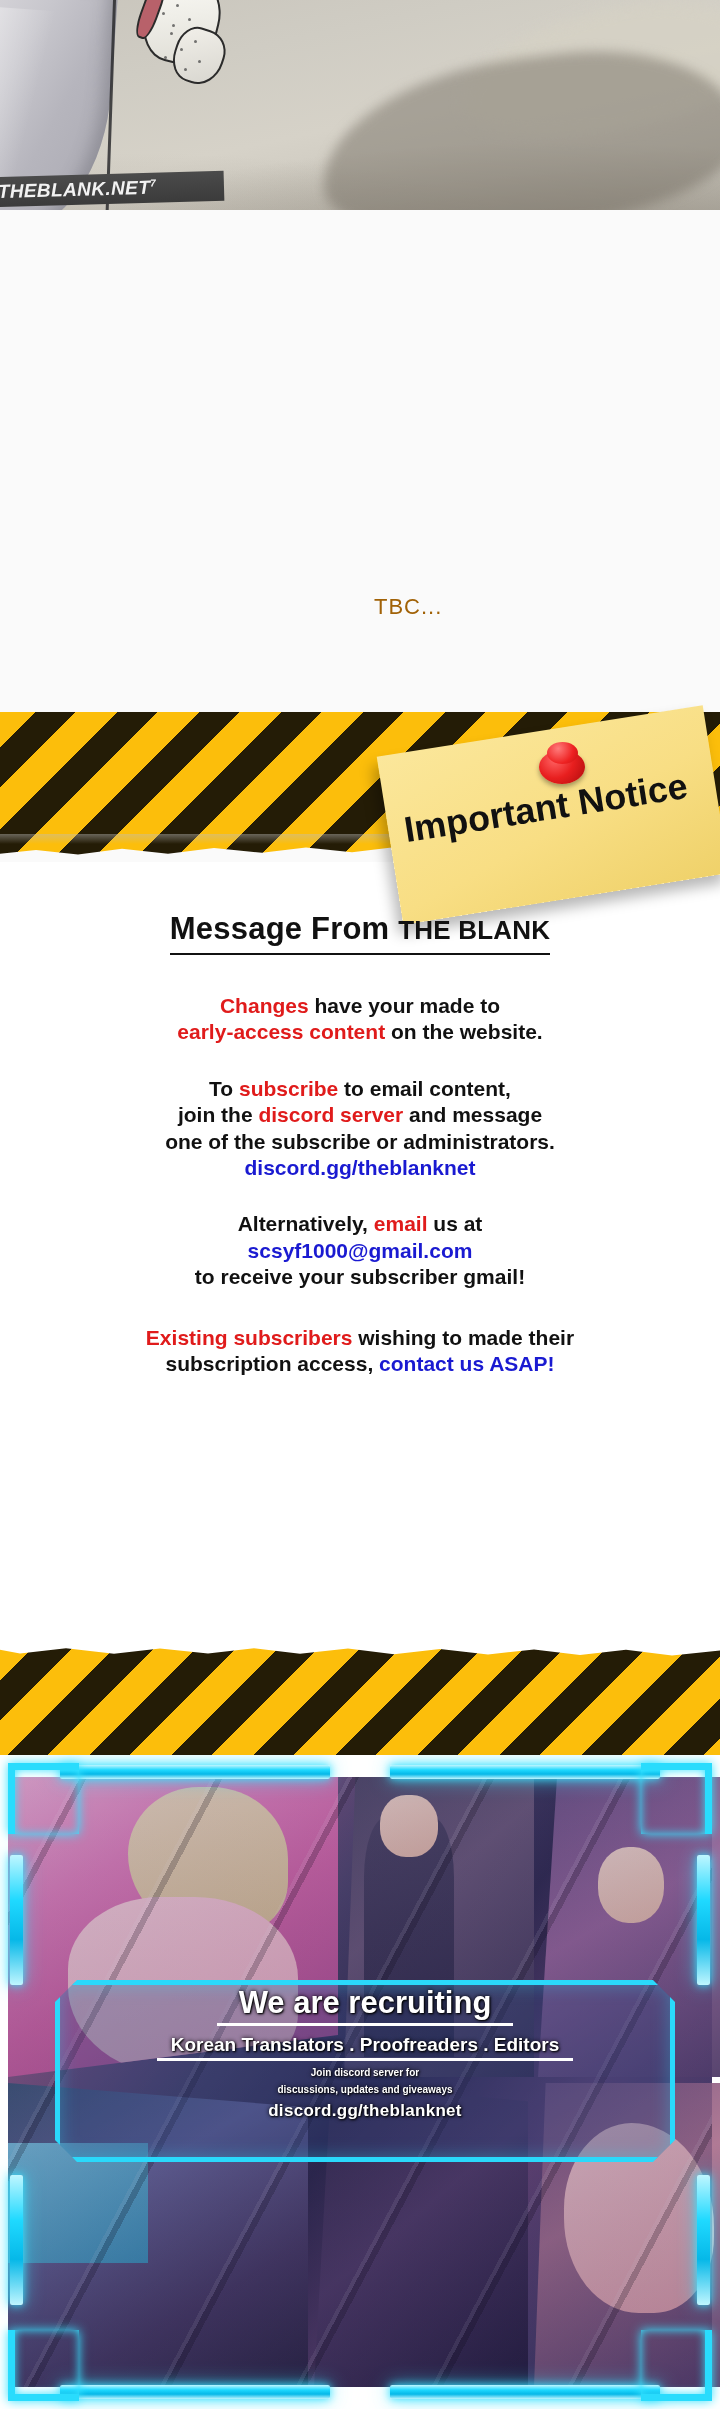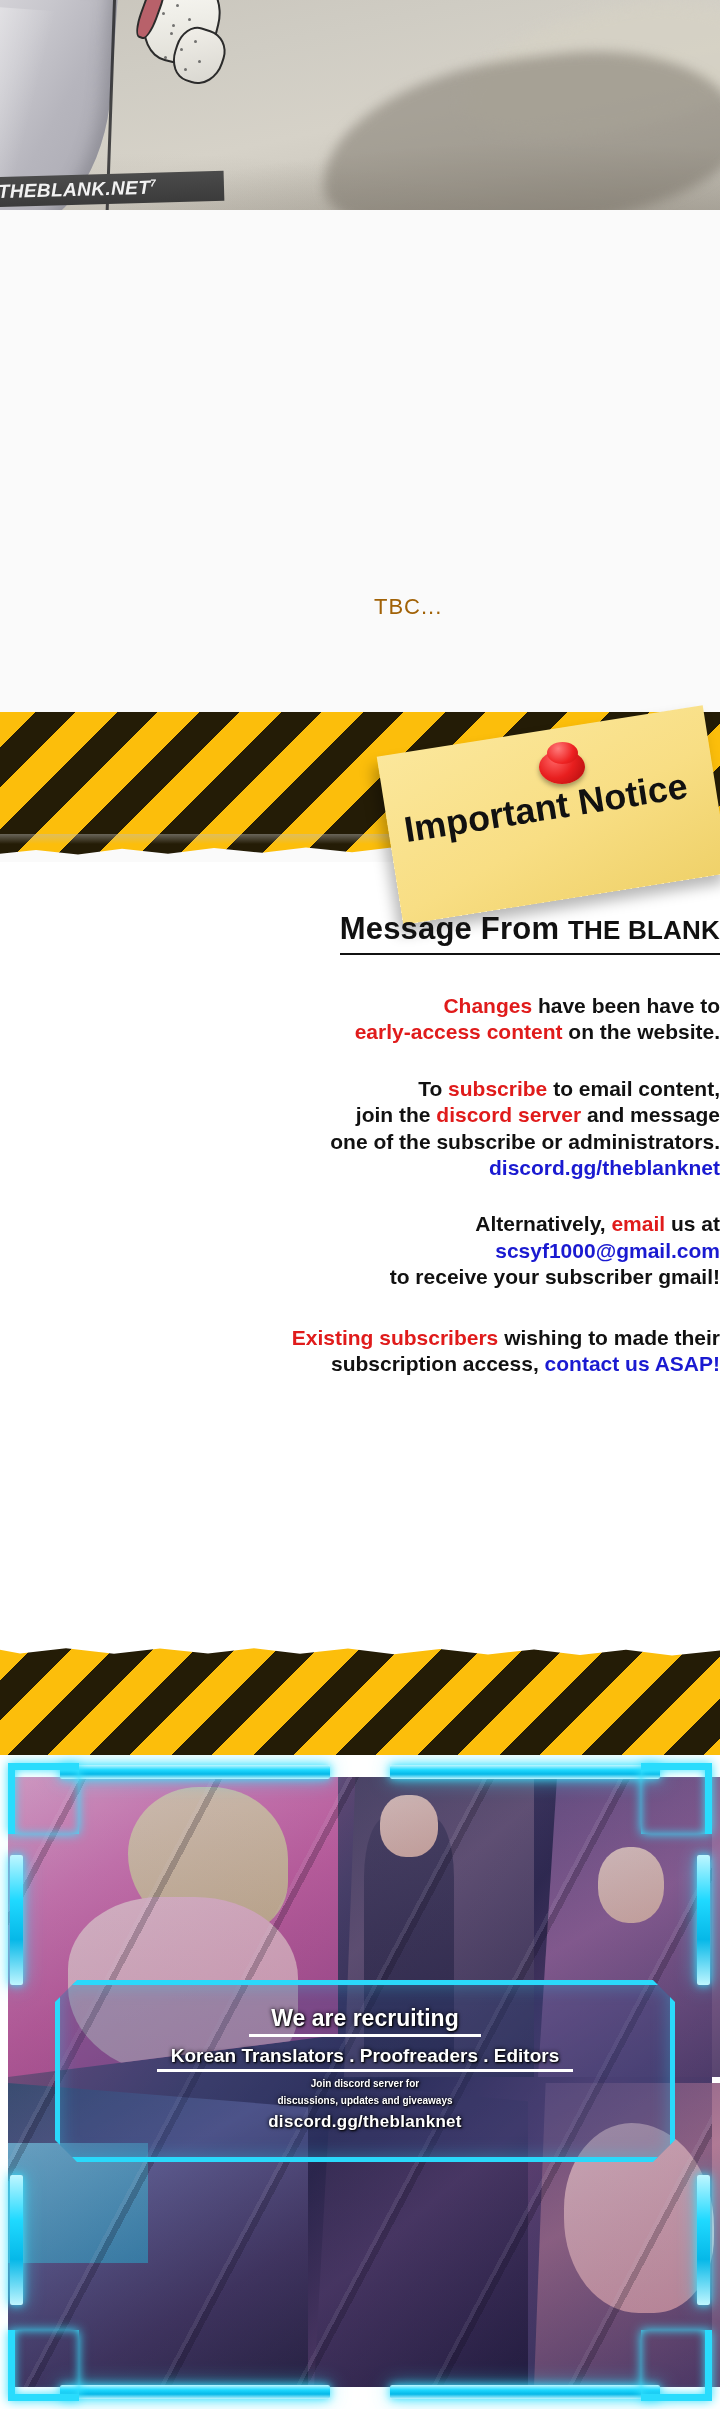"Message From THE BLANK" .msg { text-align: right -> center }
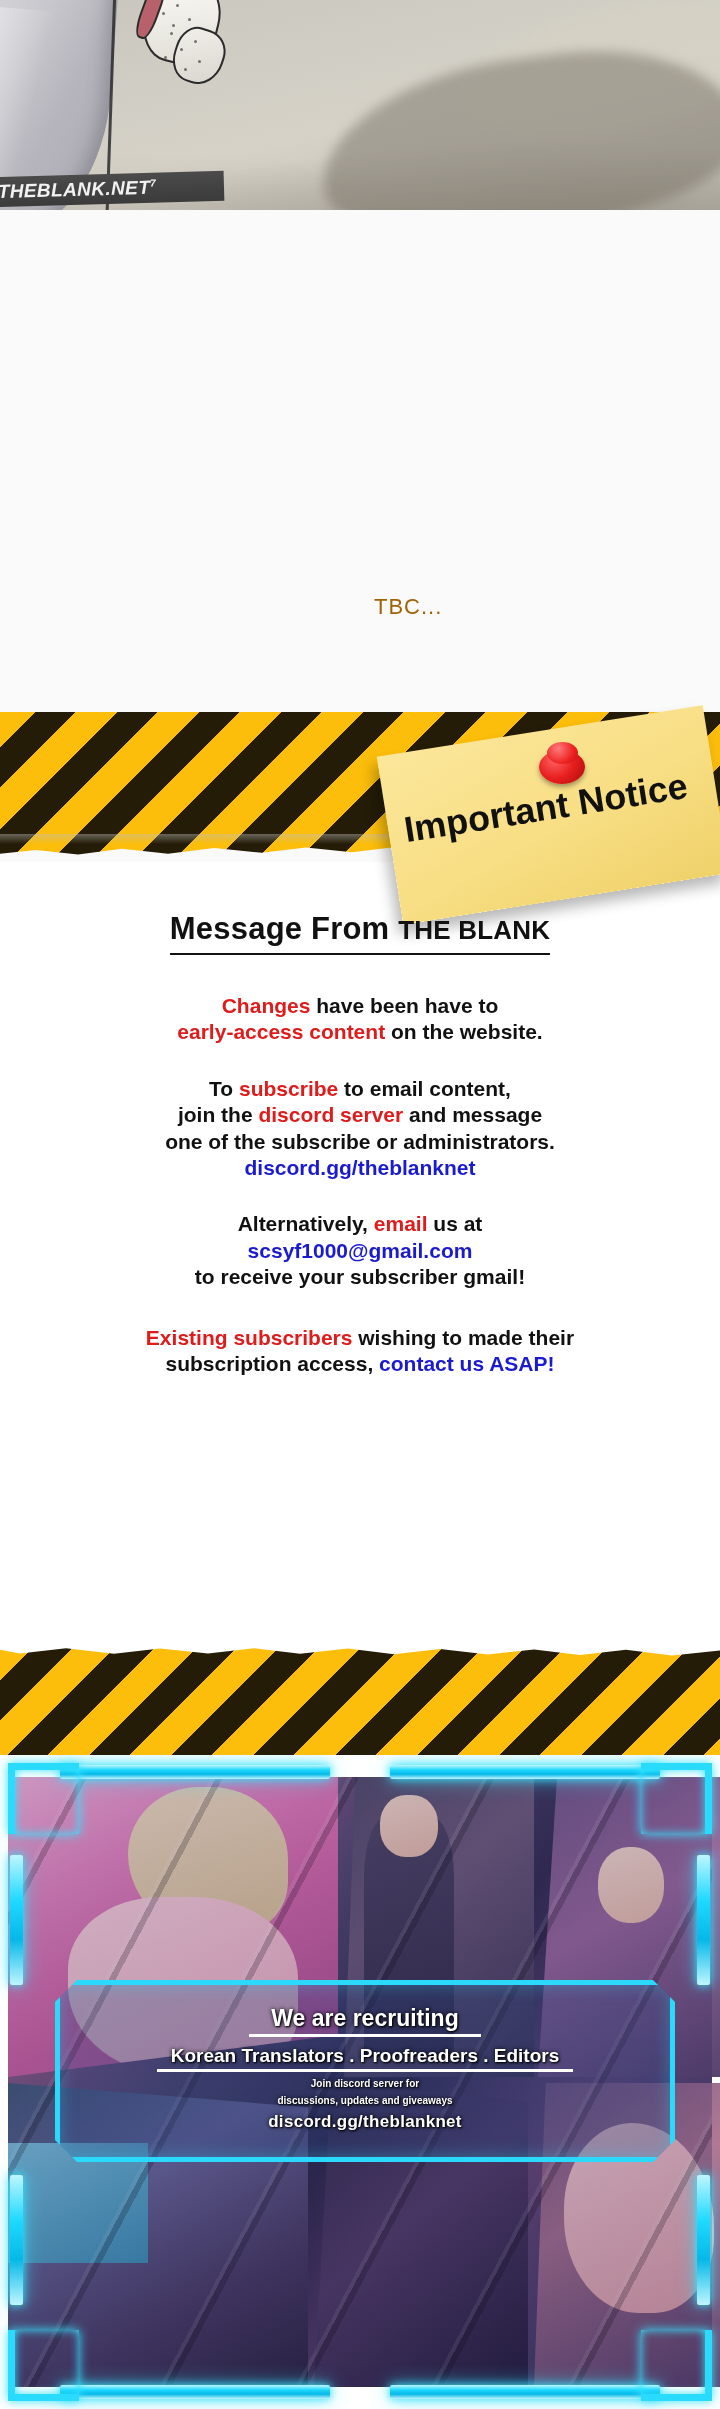"have been have to" span { text: been have -> your made }
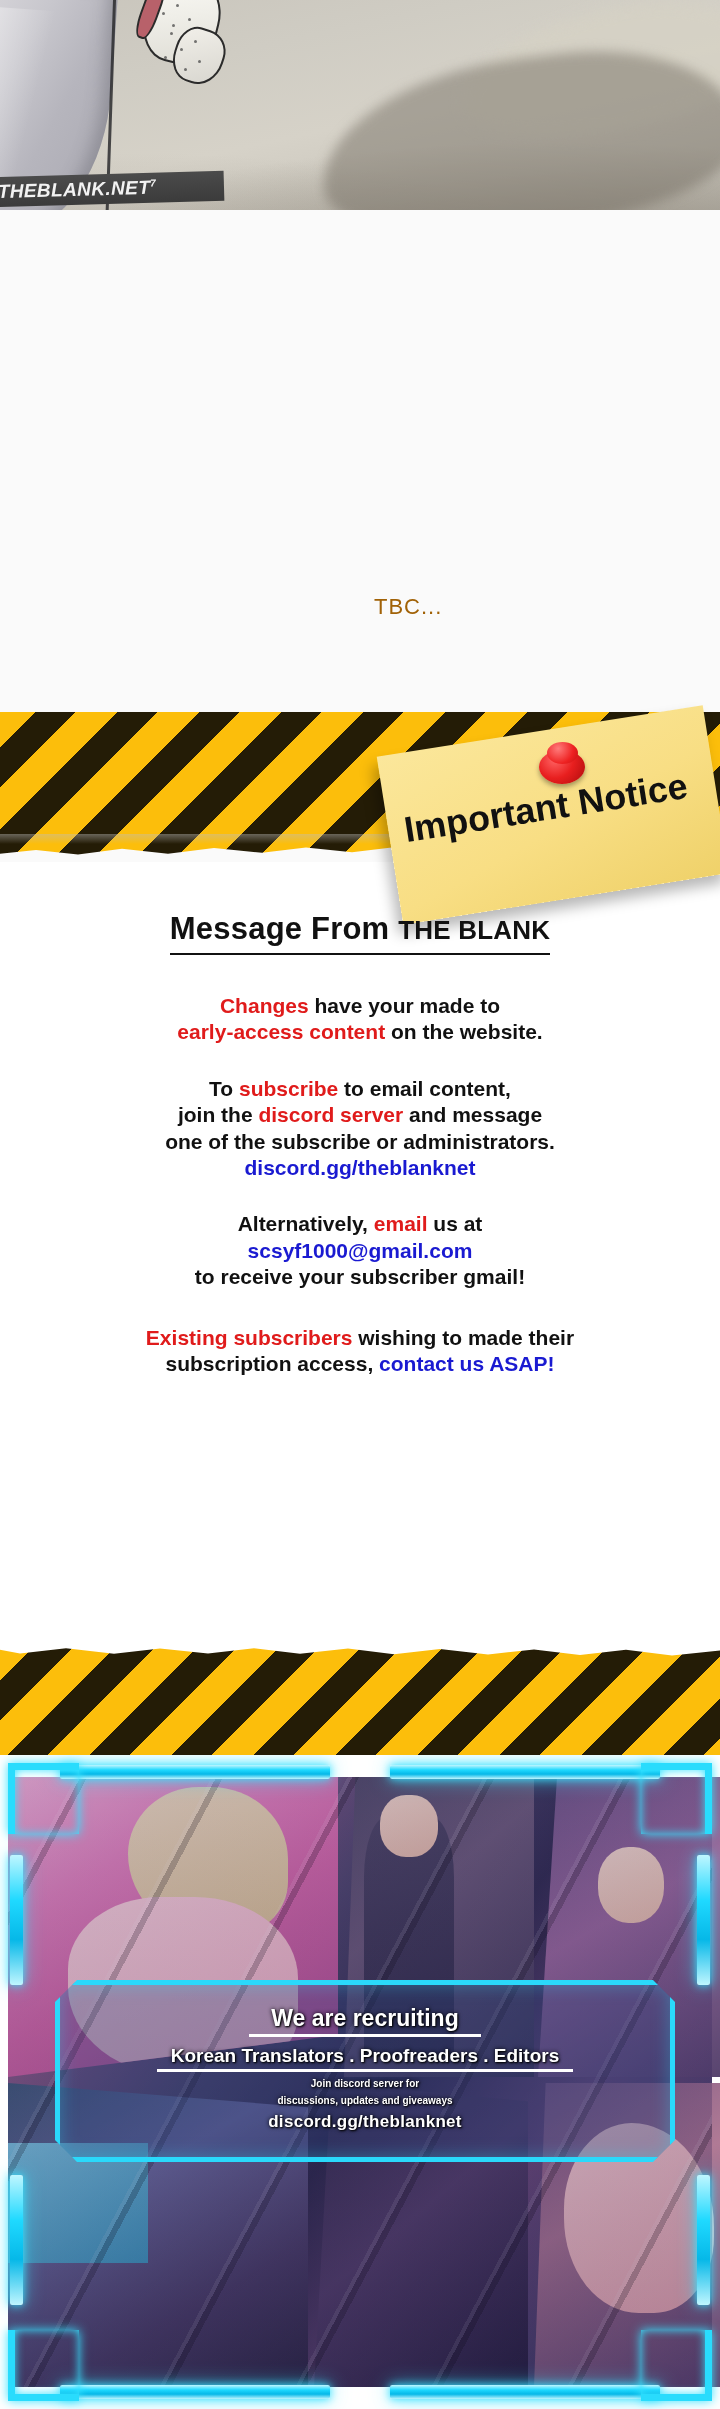"We are recruiting" .rbox .l1 { font-size: 23px -> 31px; margin-top: 20px -> 0 }
